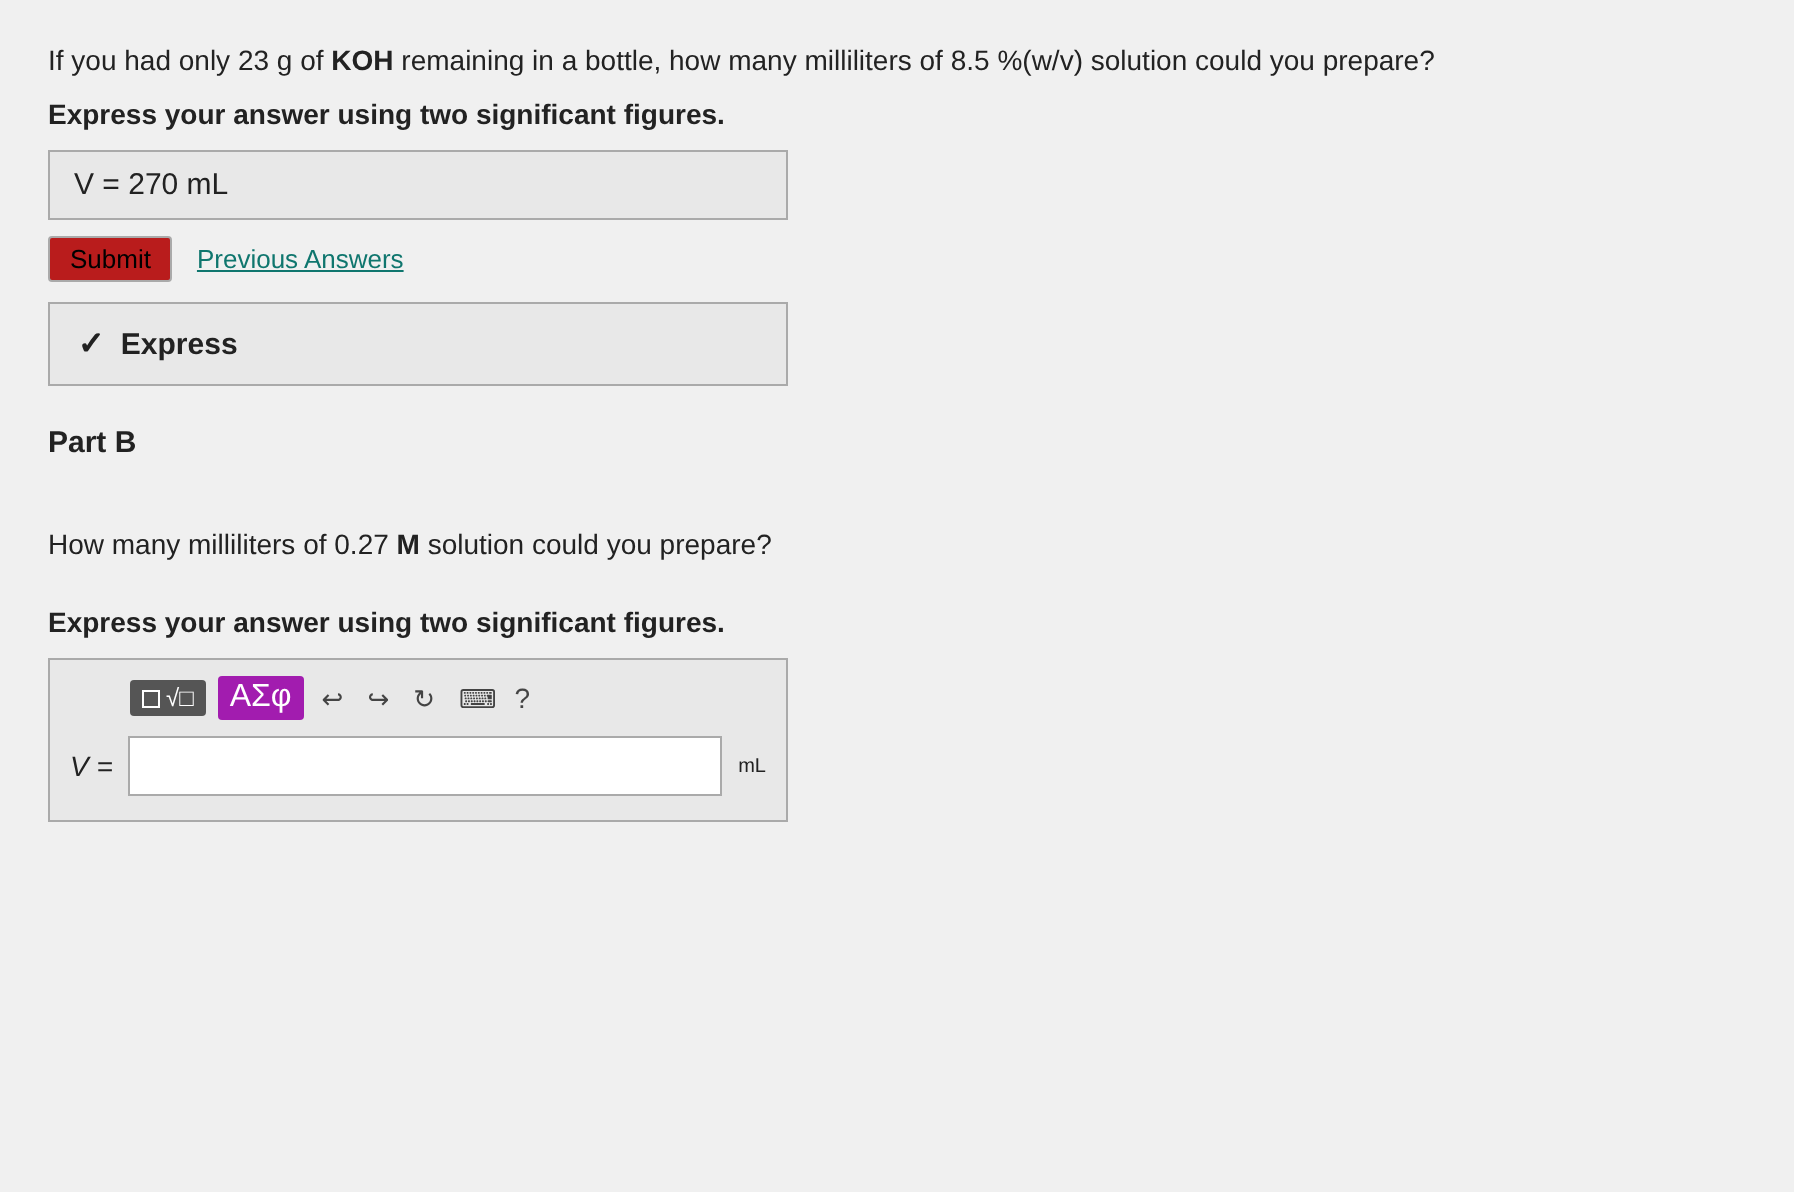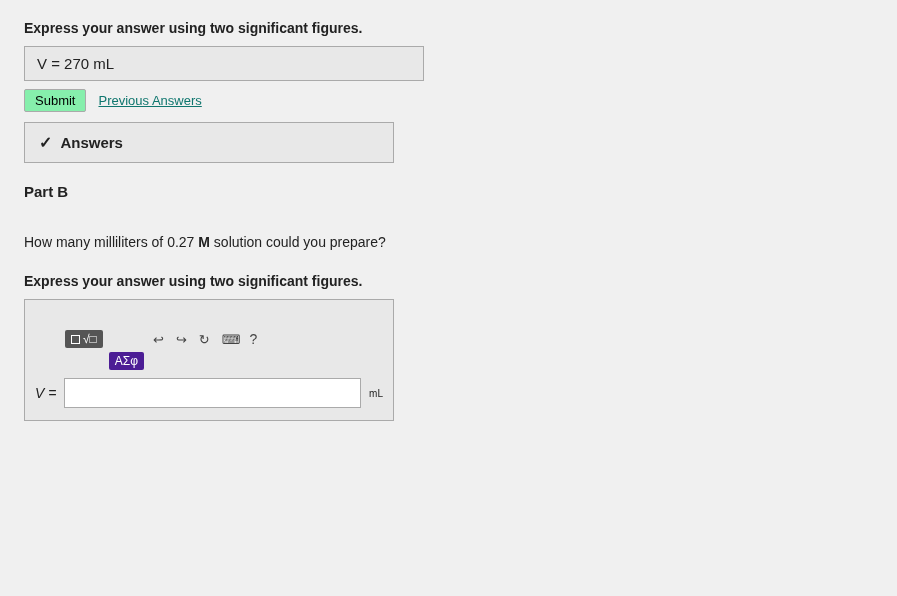"If you had only 23" p.question-text { html: none -> <p> If you had only 23 g of <strong>KOH</strong> remaining in a bottle, how many milliliters of 8.5 <span>%(w/v)</span> solution could you prepare? </p> }
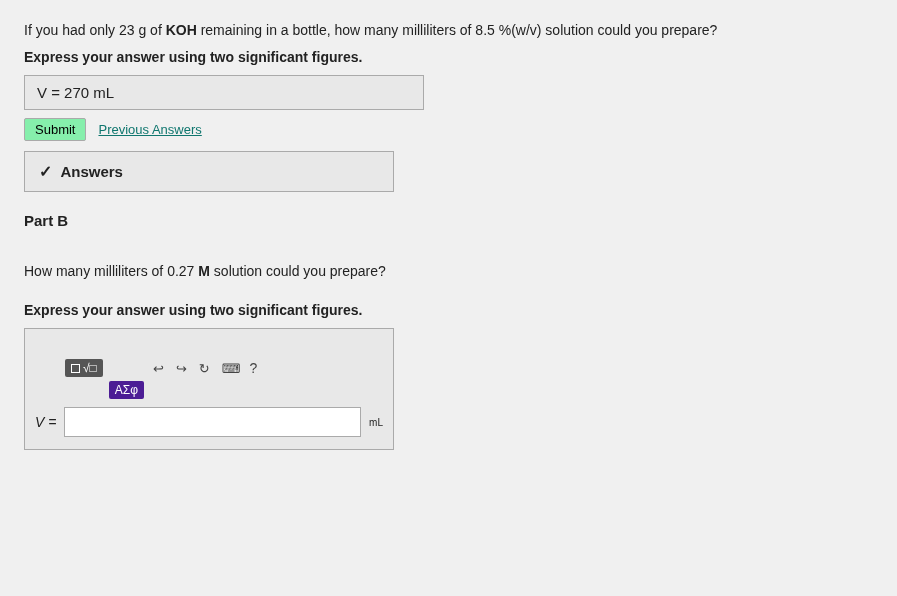"V = 270 mL" .answer-box { width: 400px -> 370px }
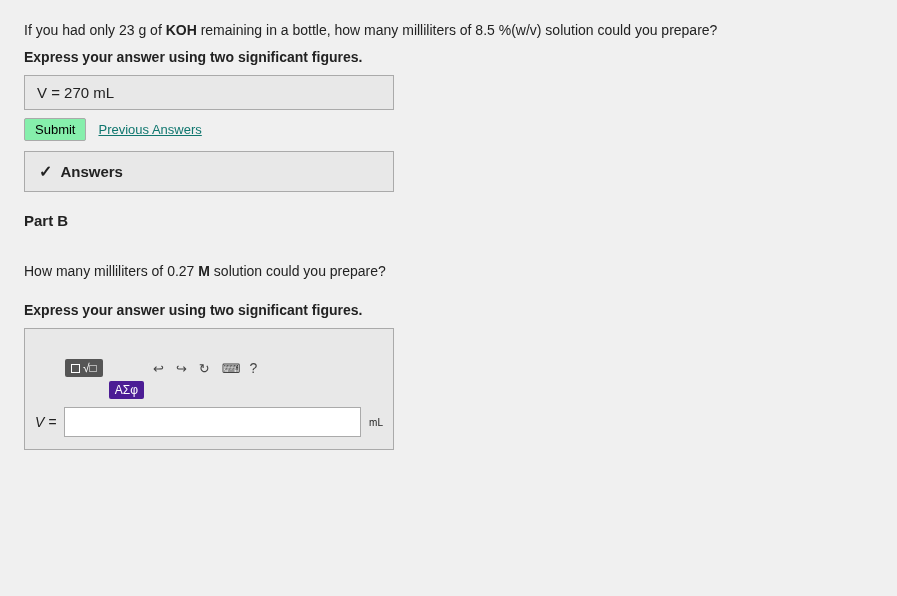"Submit" .submit-btn { background: #86efac -> #b91c1c }
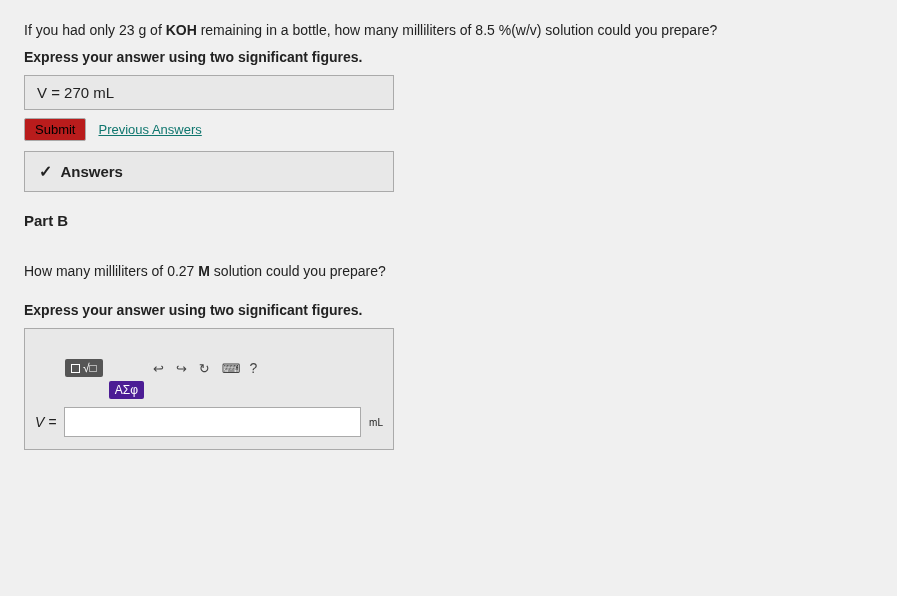"Answers" span { text: Answers -> Express }
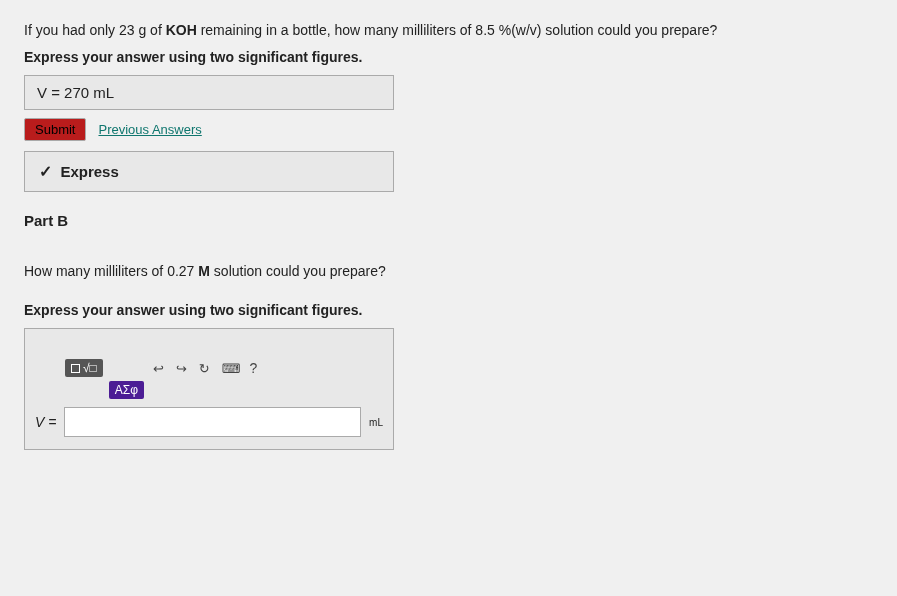"ΑΣφ" .toolbar-btn.greek { background: #4c1d95 -> #a21caf; font-size: 12px -> 16px; margin-top: 44px -> none }
